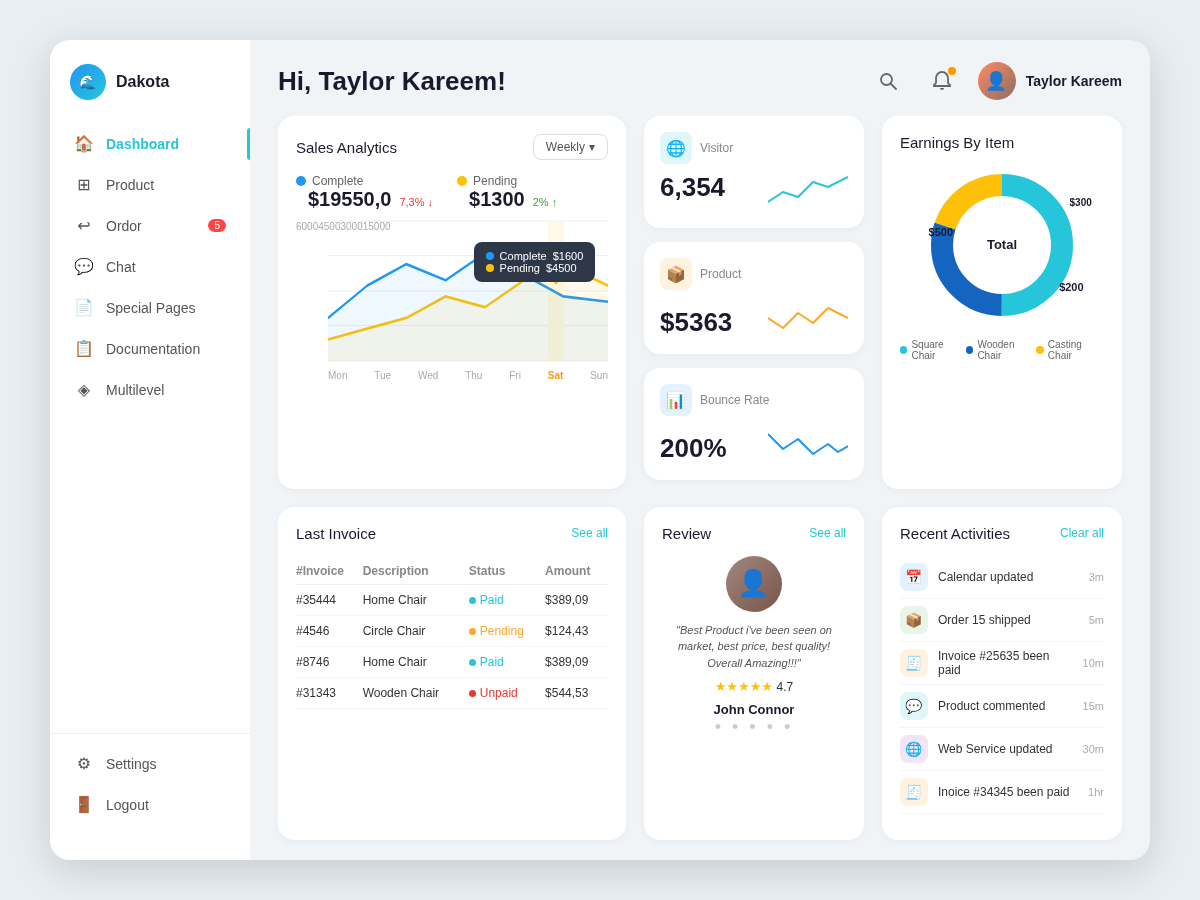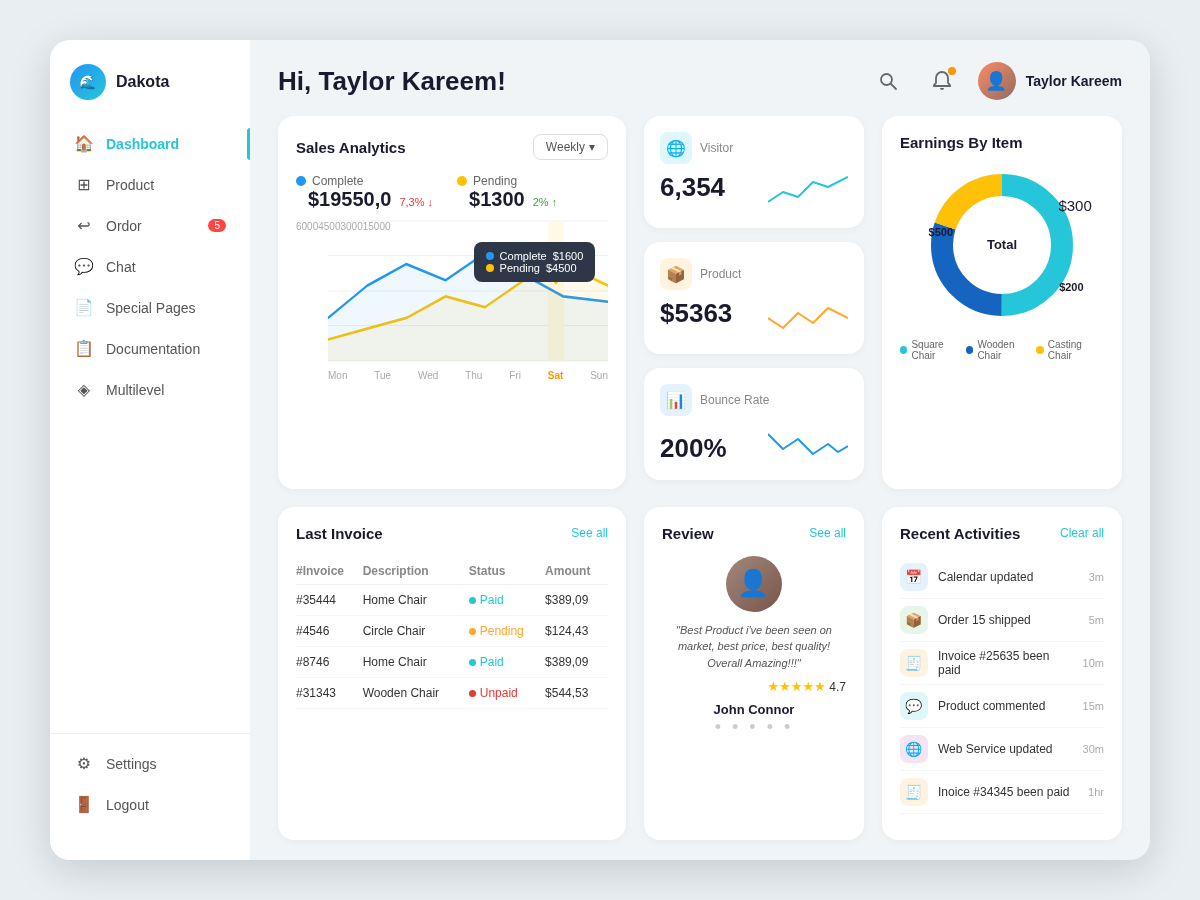"Sales Analytics" .card-title { font-weight: 700 -> 400 }
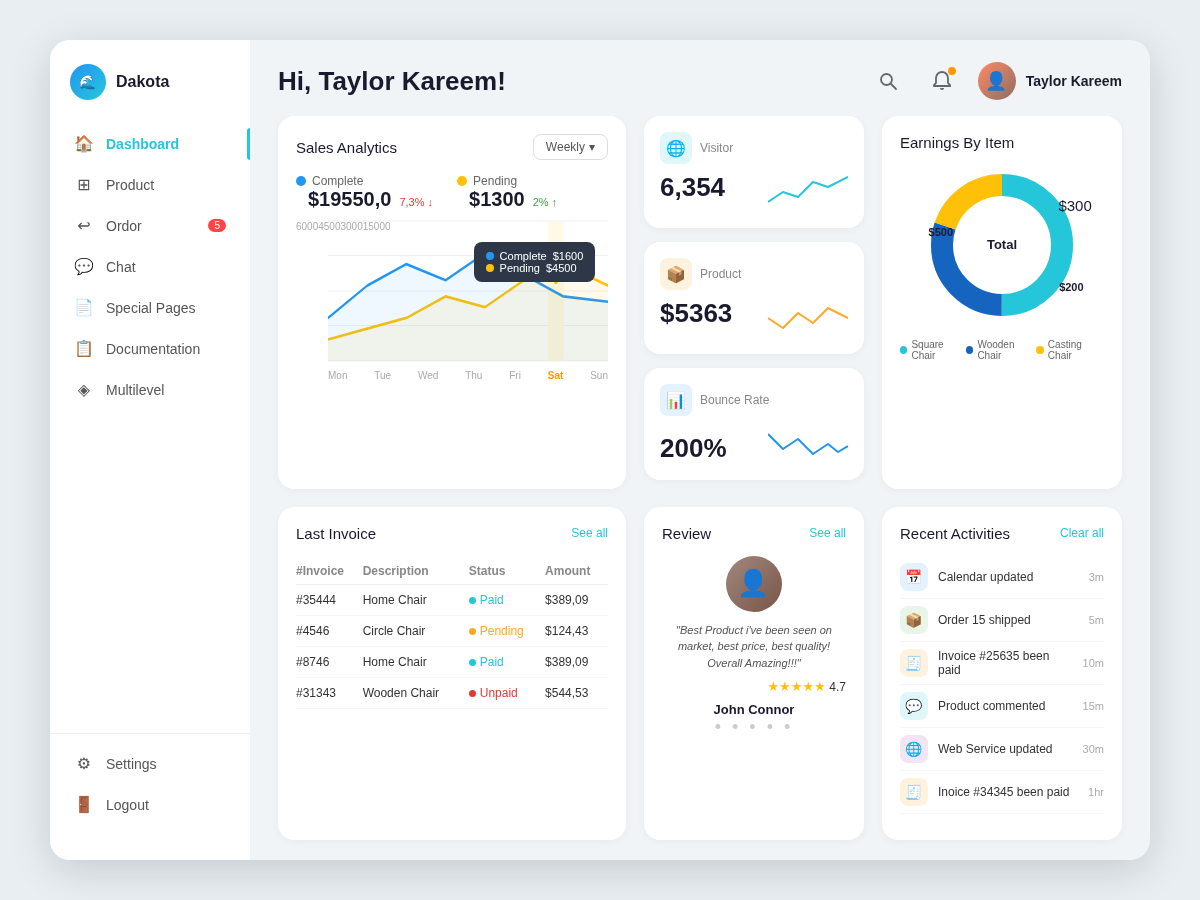"$300" div { font-size: 15px -> 10px; font-weight: 400 -> 700 }
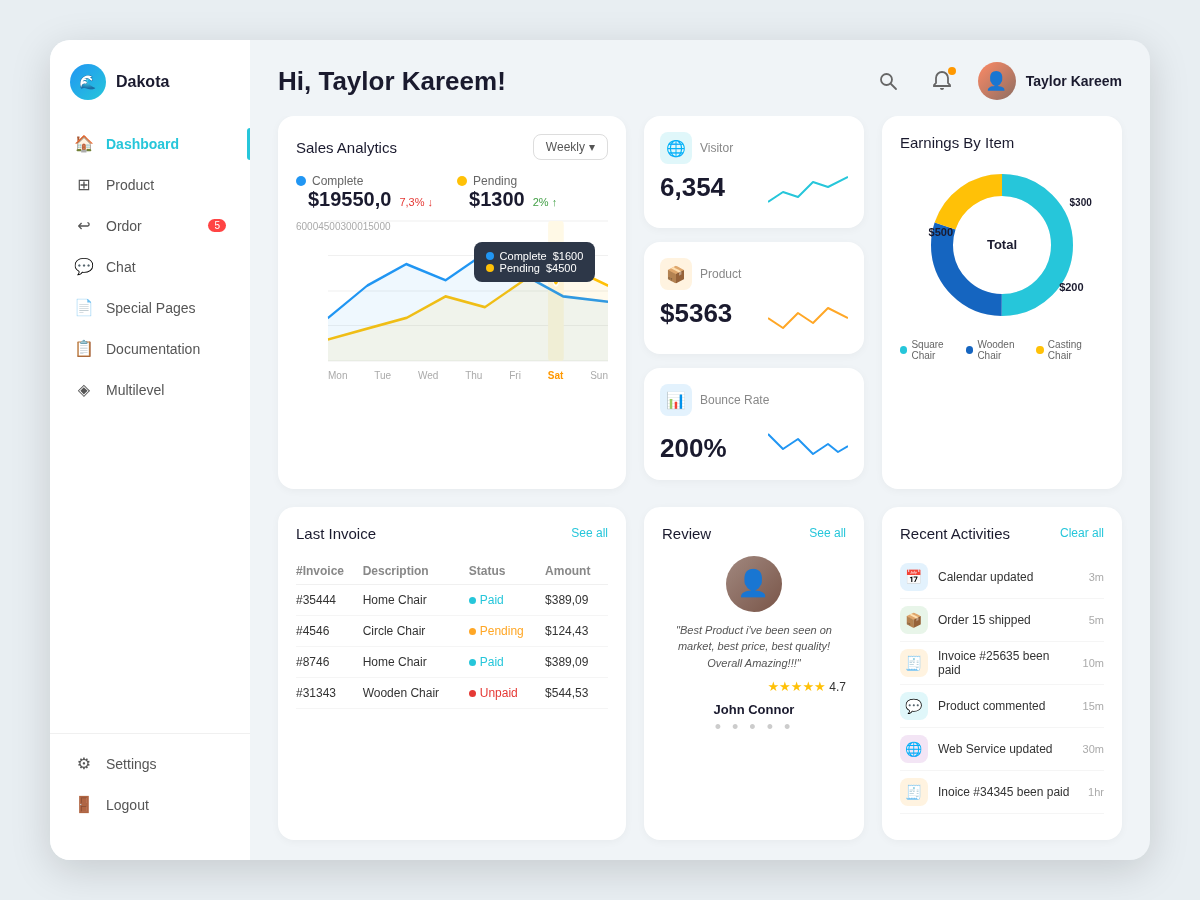"$5363" div { align-items: flex-start -> flex-end }
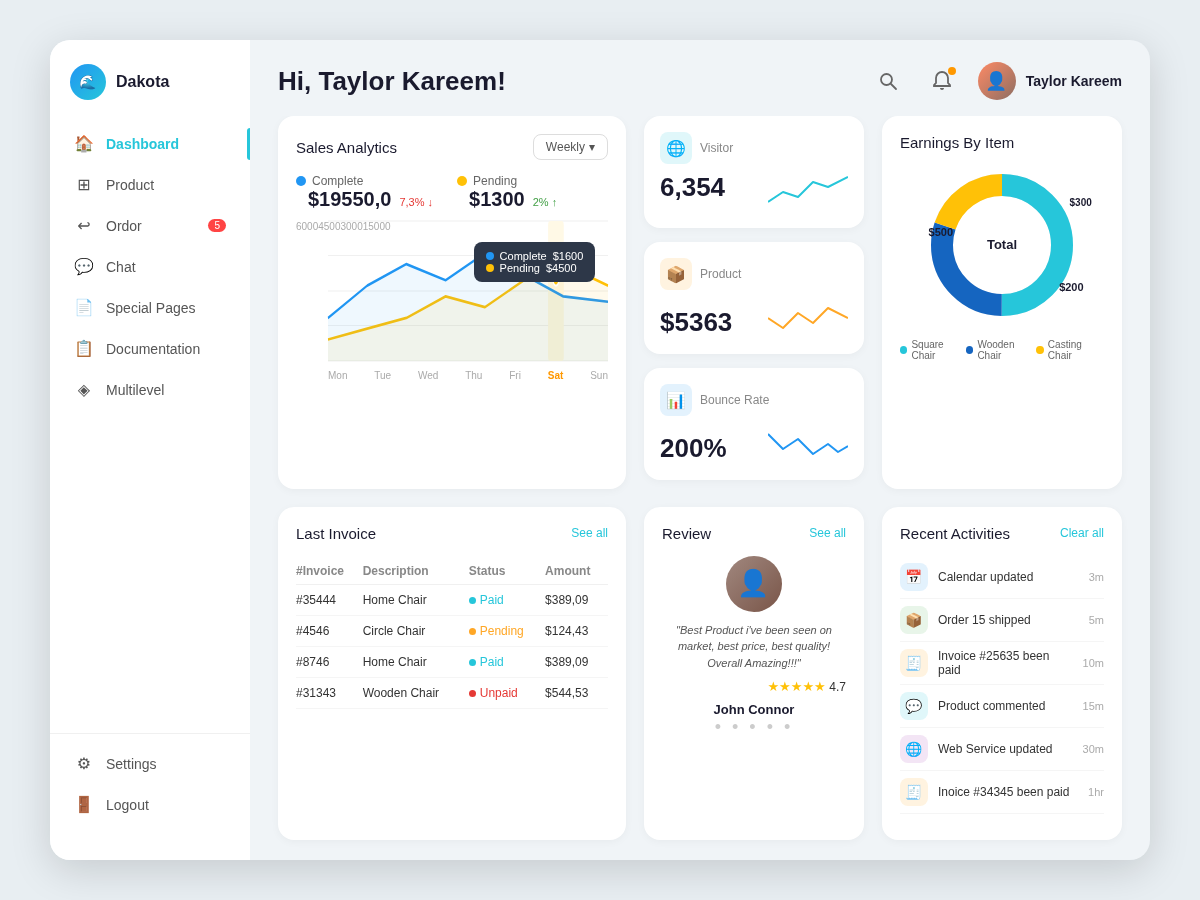"★★★★★ 4.7" .stars { text-align: right -> center }
